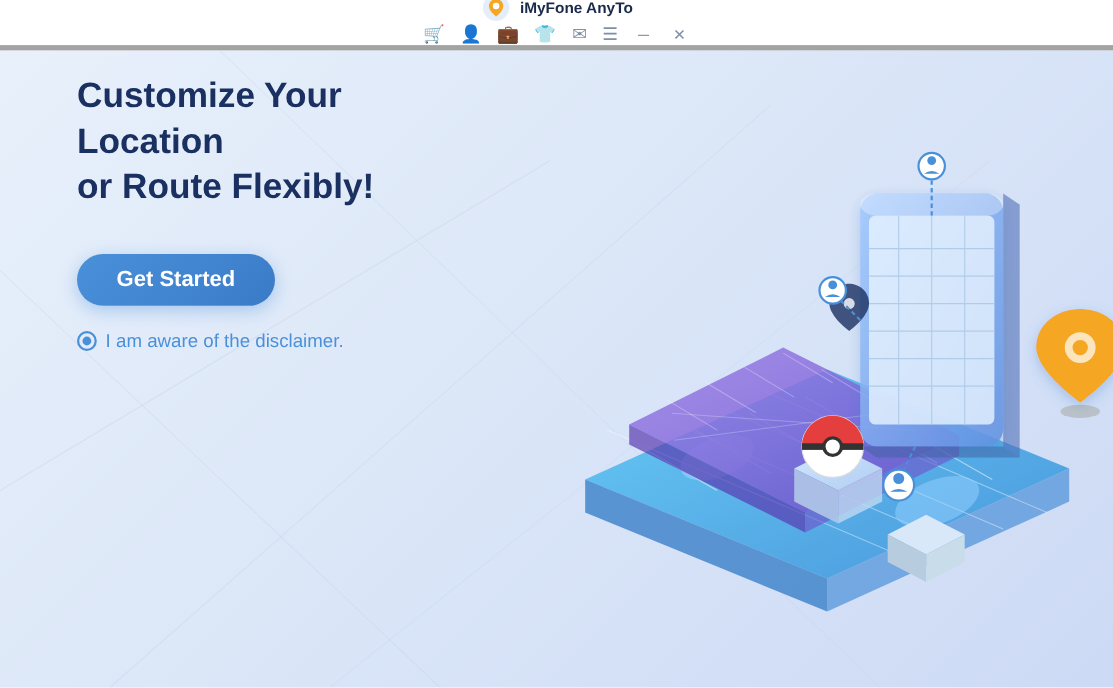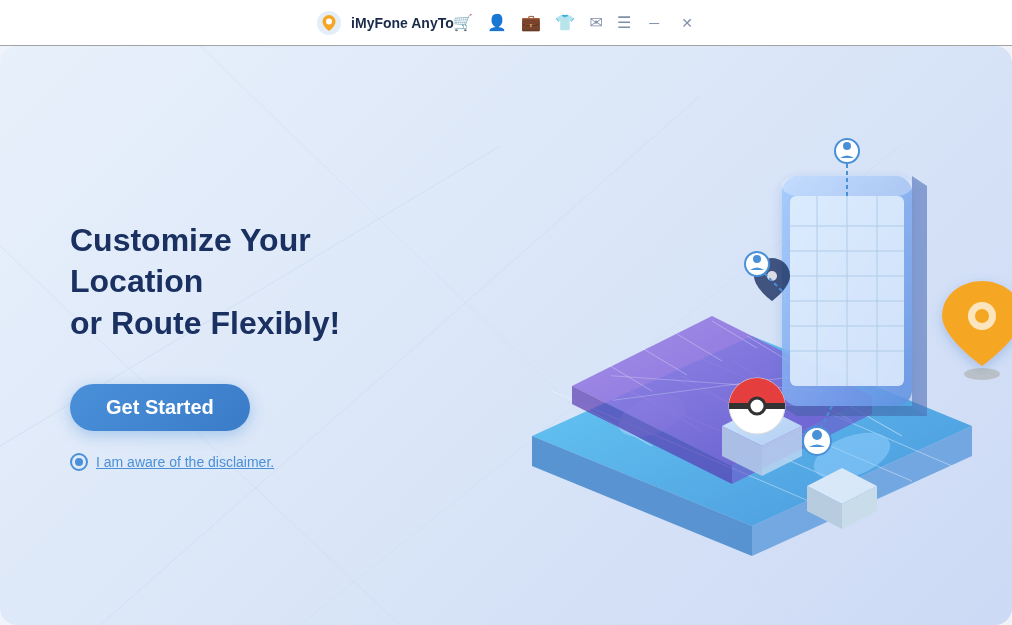"iMyFone AnyTo" .title-bar { border-bottom: 1px solid #a3a3a3 -> 5px solid #a3a3a3; flex-direction: none -> column; justify-content: center -> flex-end }
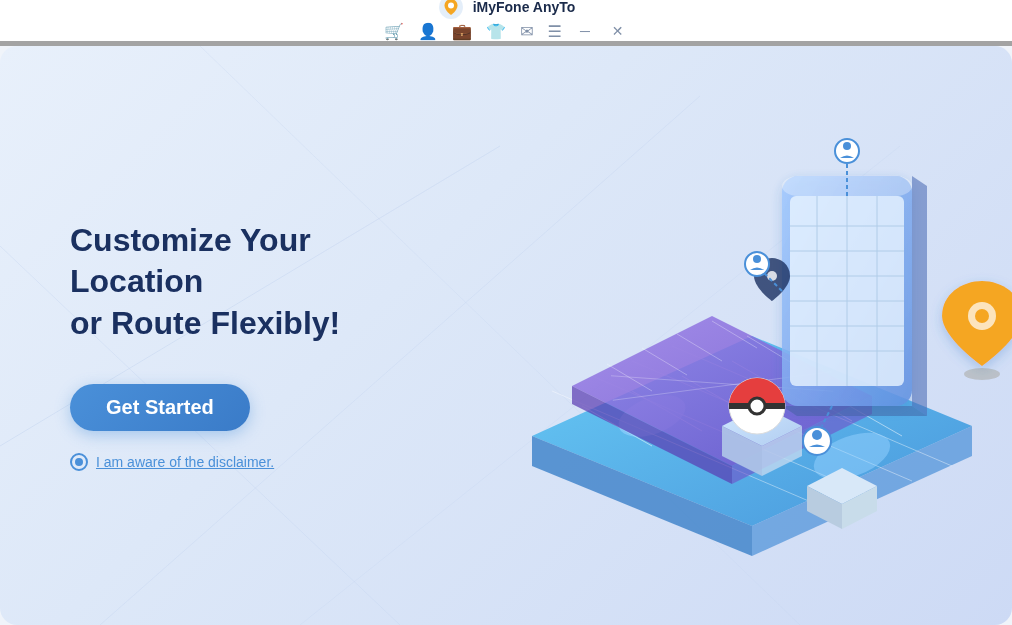"Customize Your Location" .main-content { align-items: center -> flex-start; border-radius: 17px -> none }
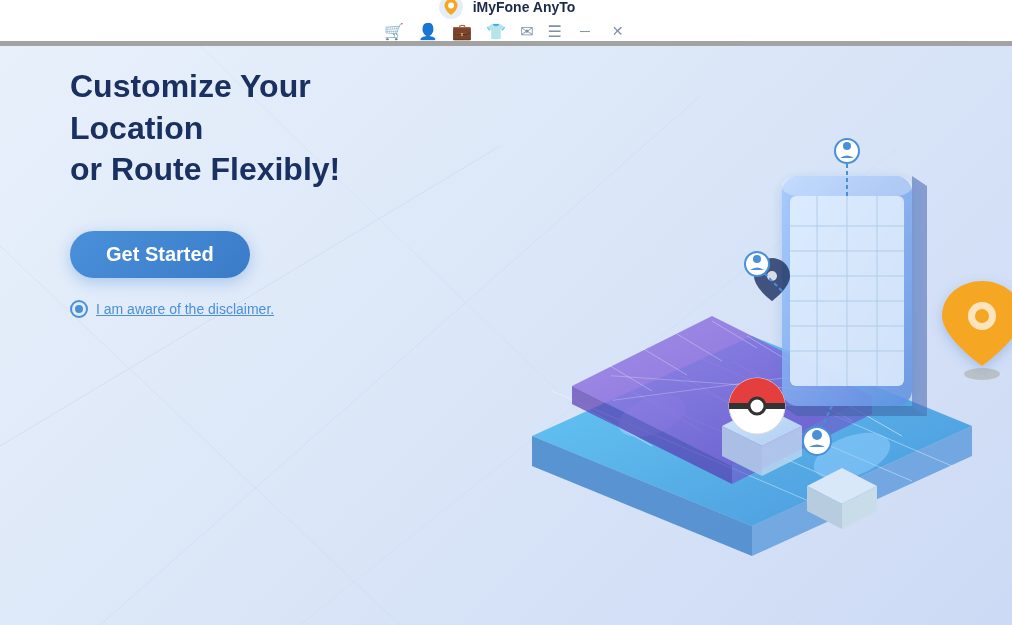"I am aware of the" .disclaimer-link { font-size: 14px -> 17px; text-decoration: underline -> none }
